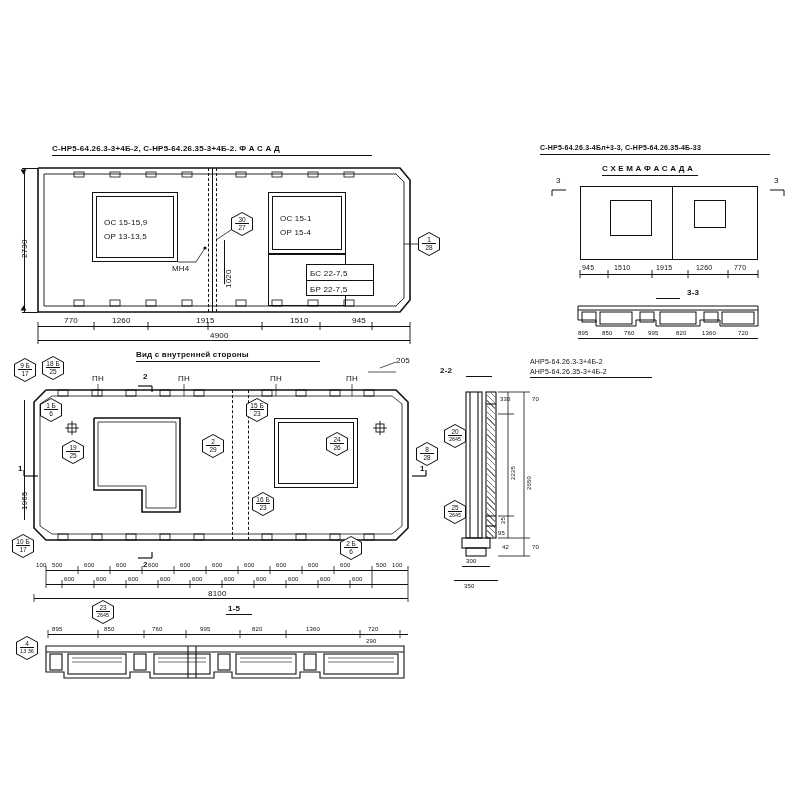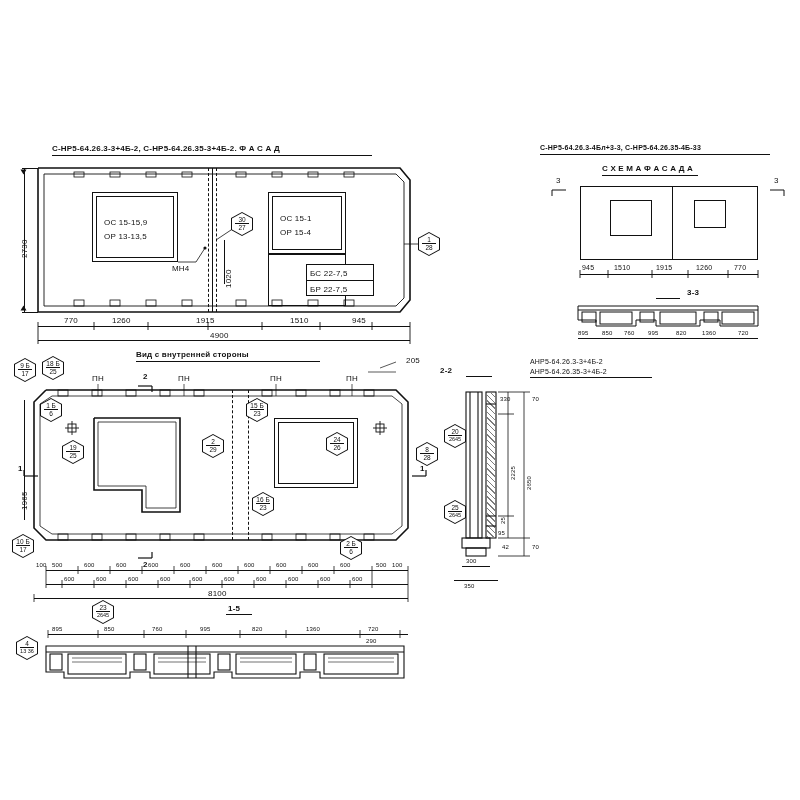"205" div.txt { margin-left: 10px -> none }
